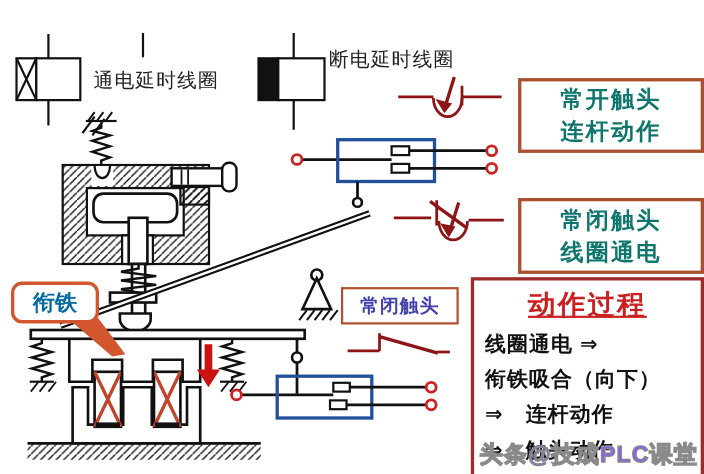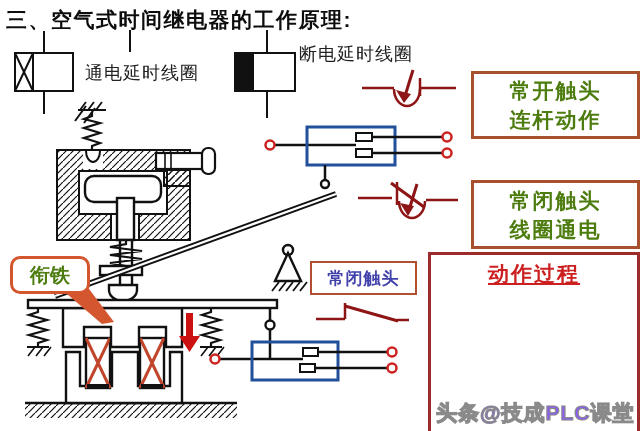"三、空气式时间继电器的工作原理:" div.abs { html: <div>三、空气式时间继电器的工作原理:</div> -> none }
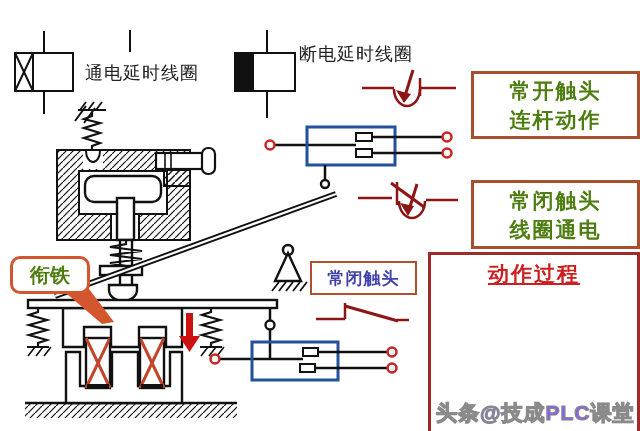"常开触头" .red-box .bl { color: #4d7c0f -> #0f766e }
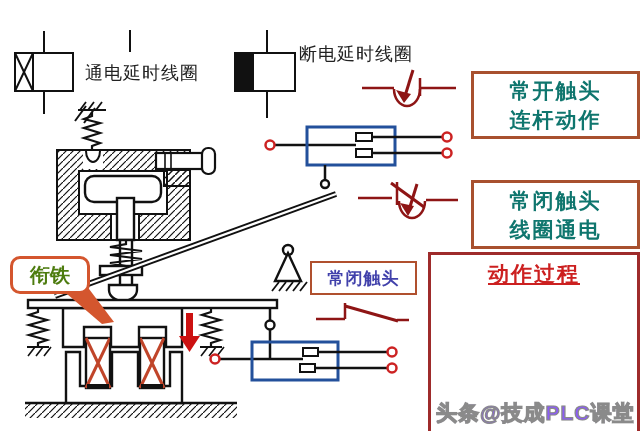"衔铁" #armature-callout { color: #4d7c0f -> #0369a1 }
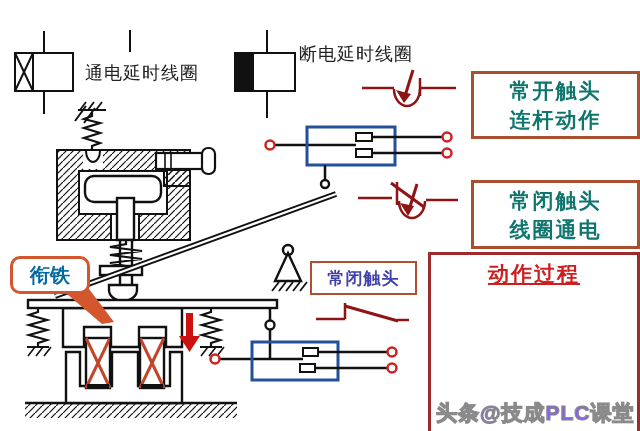"动作过程" #process-title { font-size: 21px -> 25px }
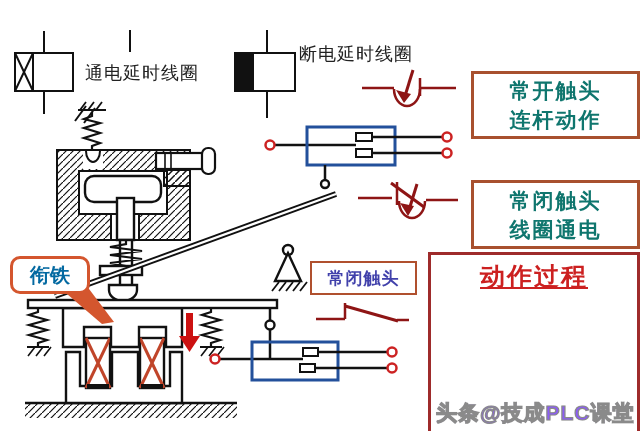"线圈通电 ⇒" div { html: none -> <div> <div>线圈通电 ⇒</div> <div>衔铁吸合（向下）</div> <div>⇒ 连杆动作</div> <div>⇒ 触头动作</div> </div> }
